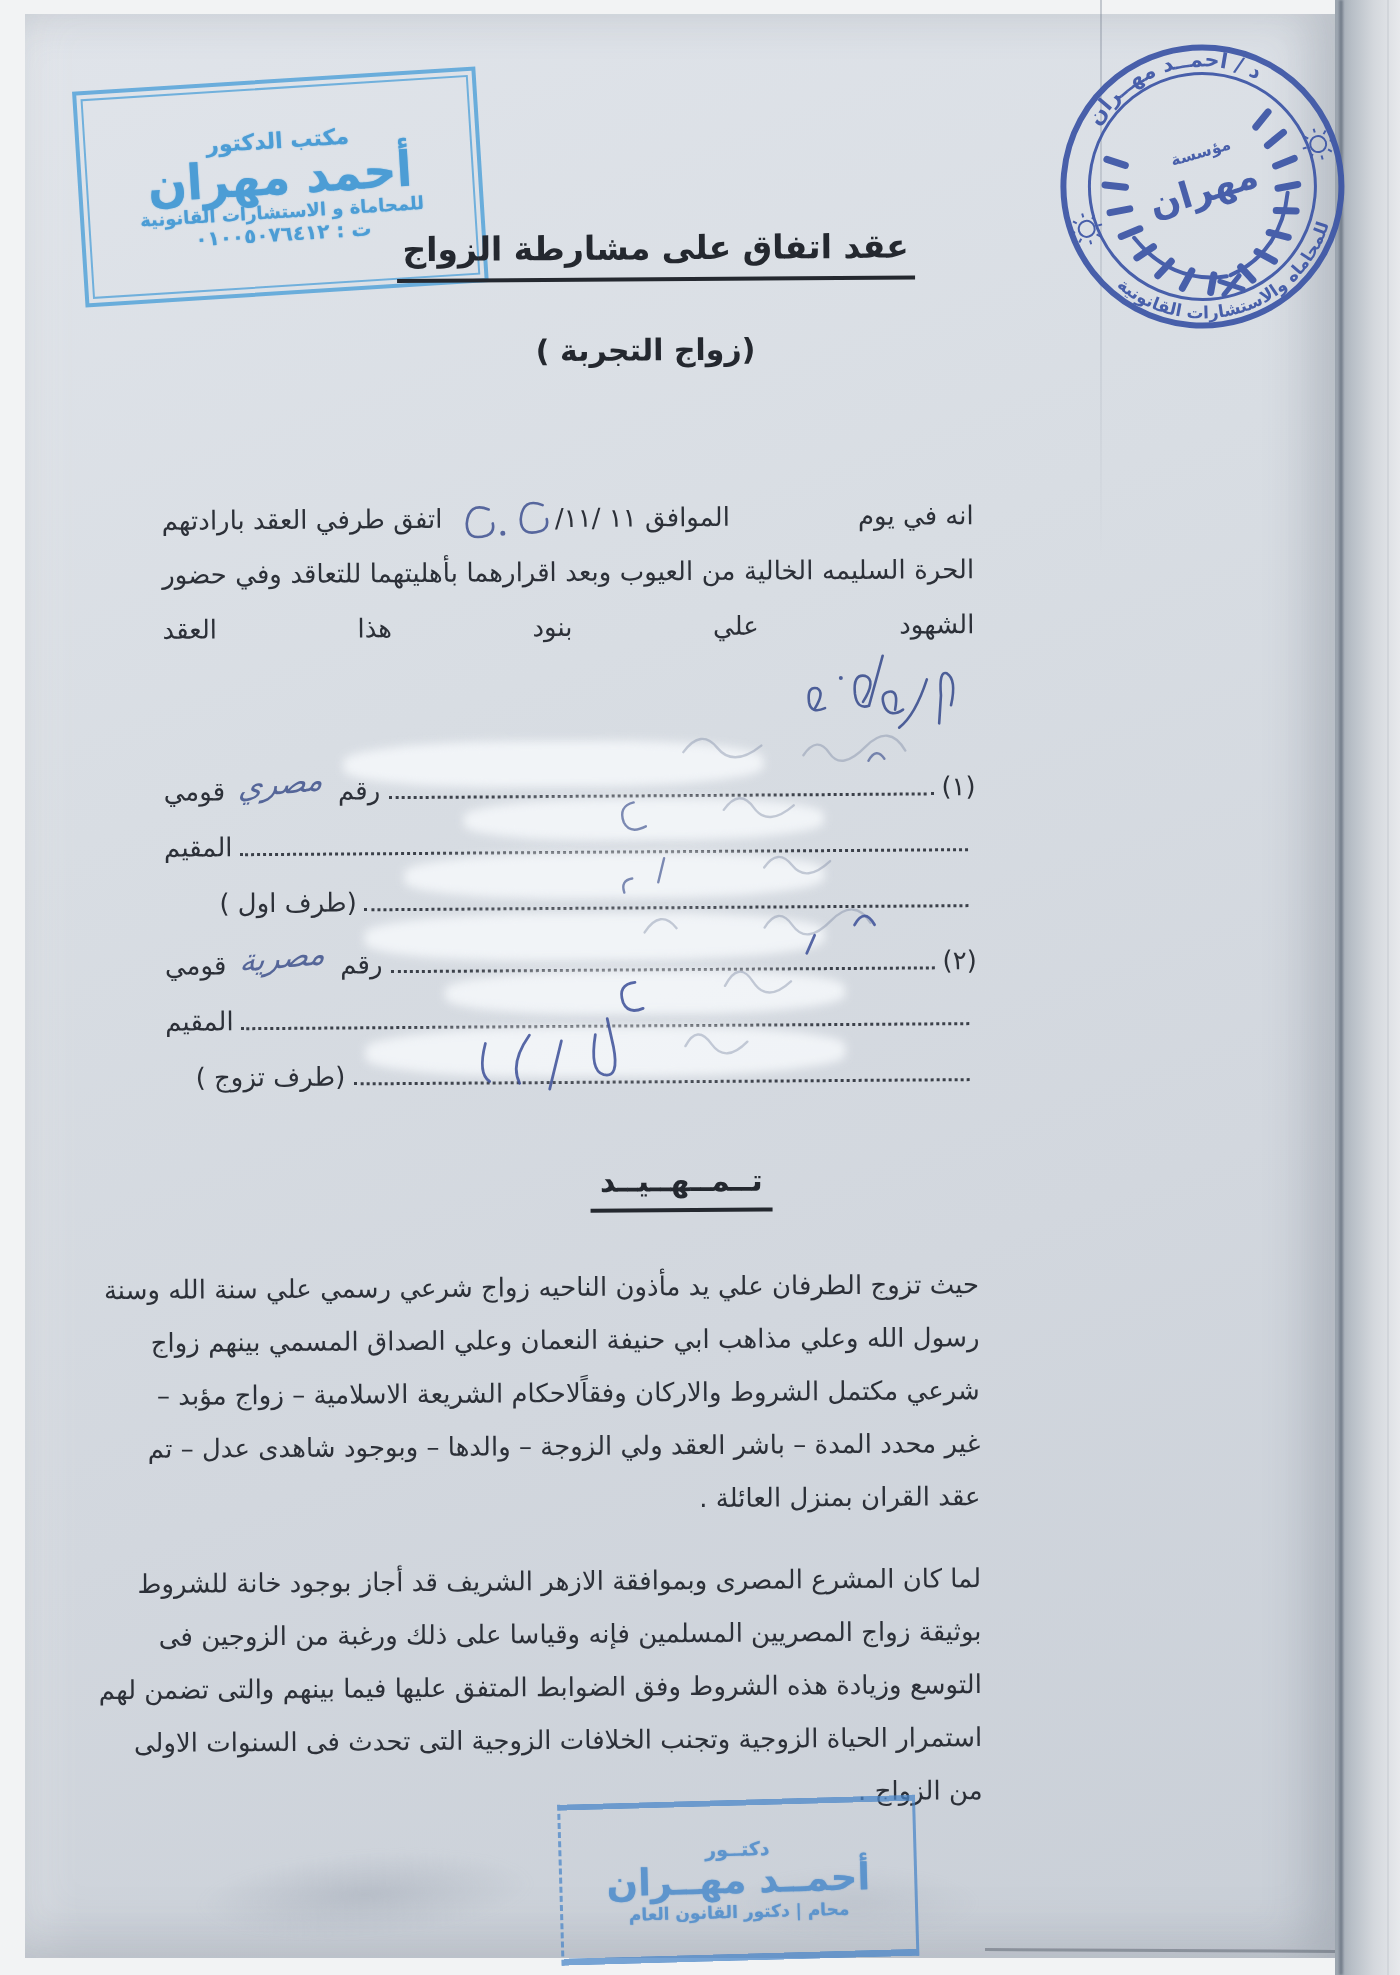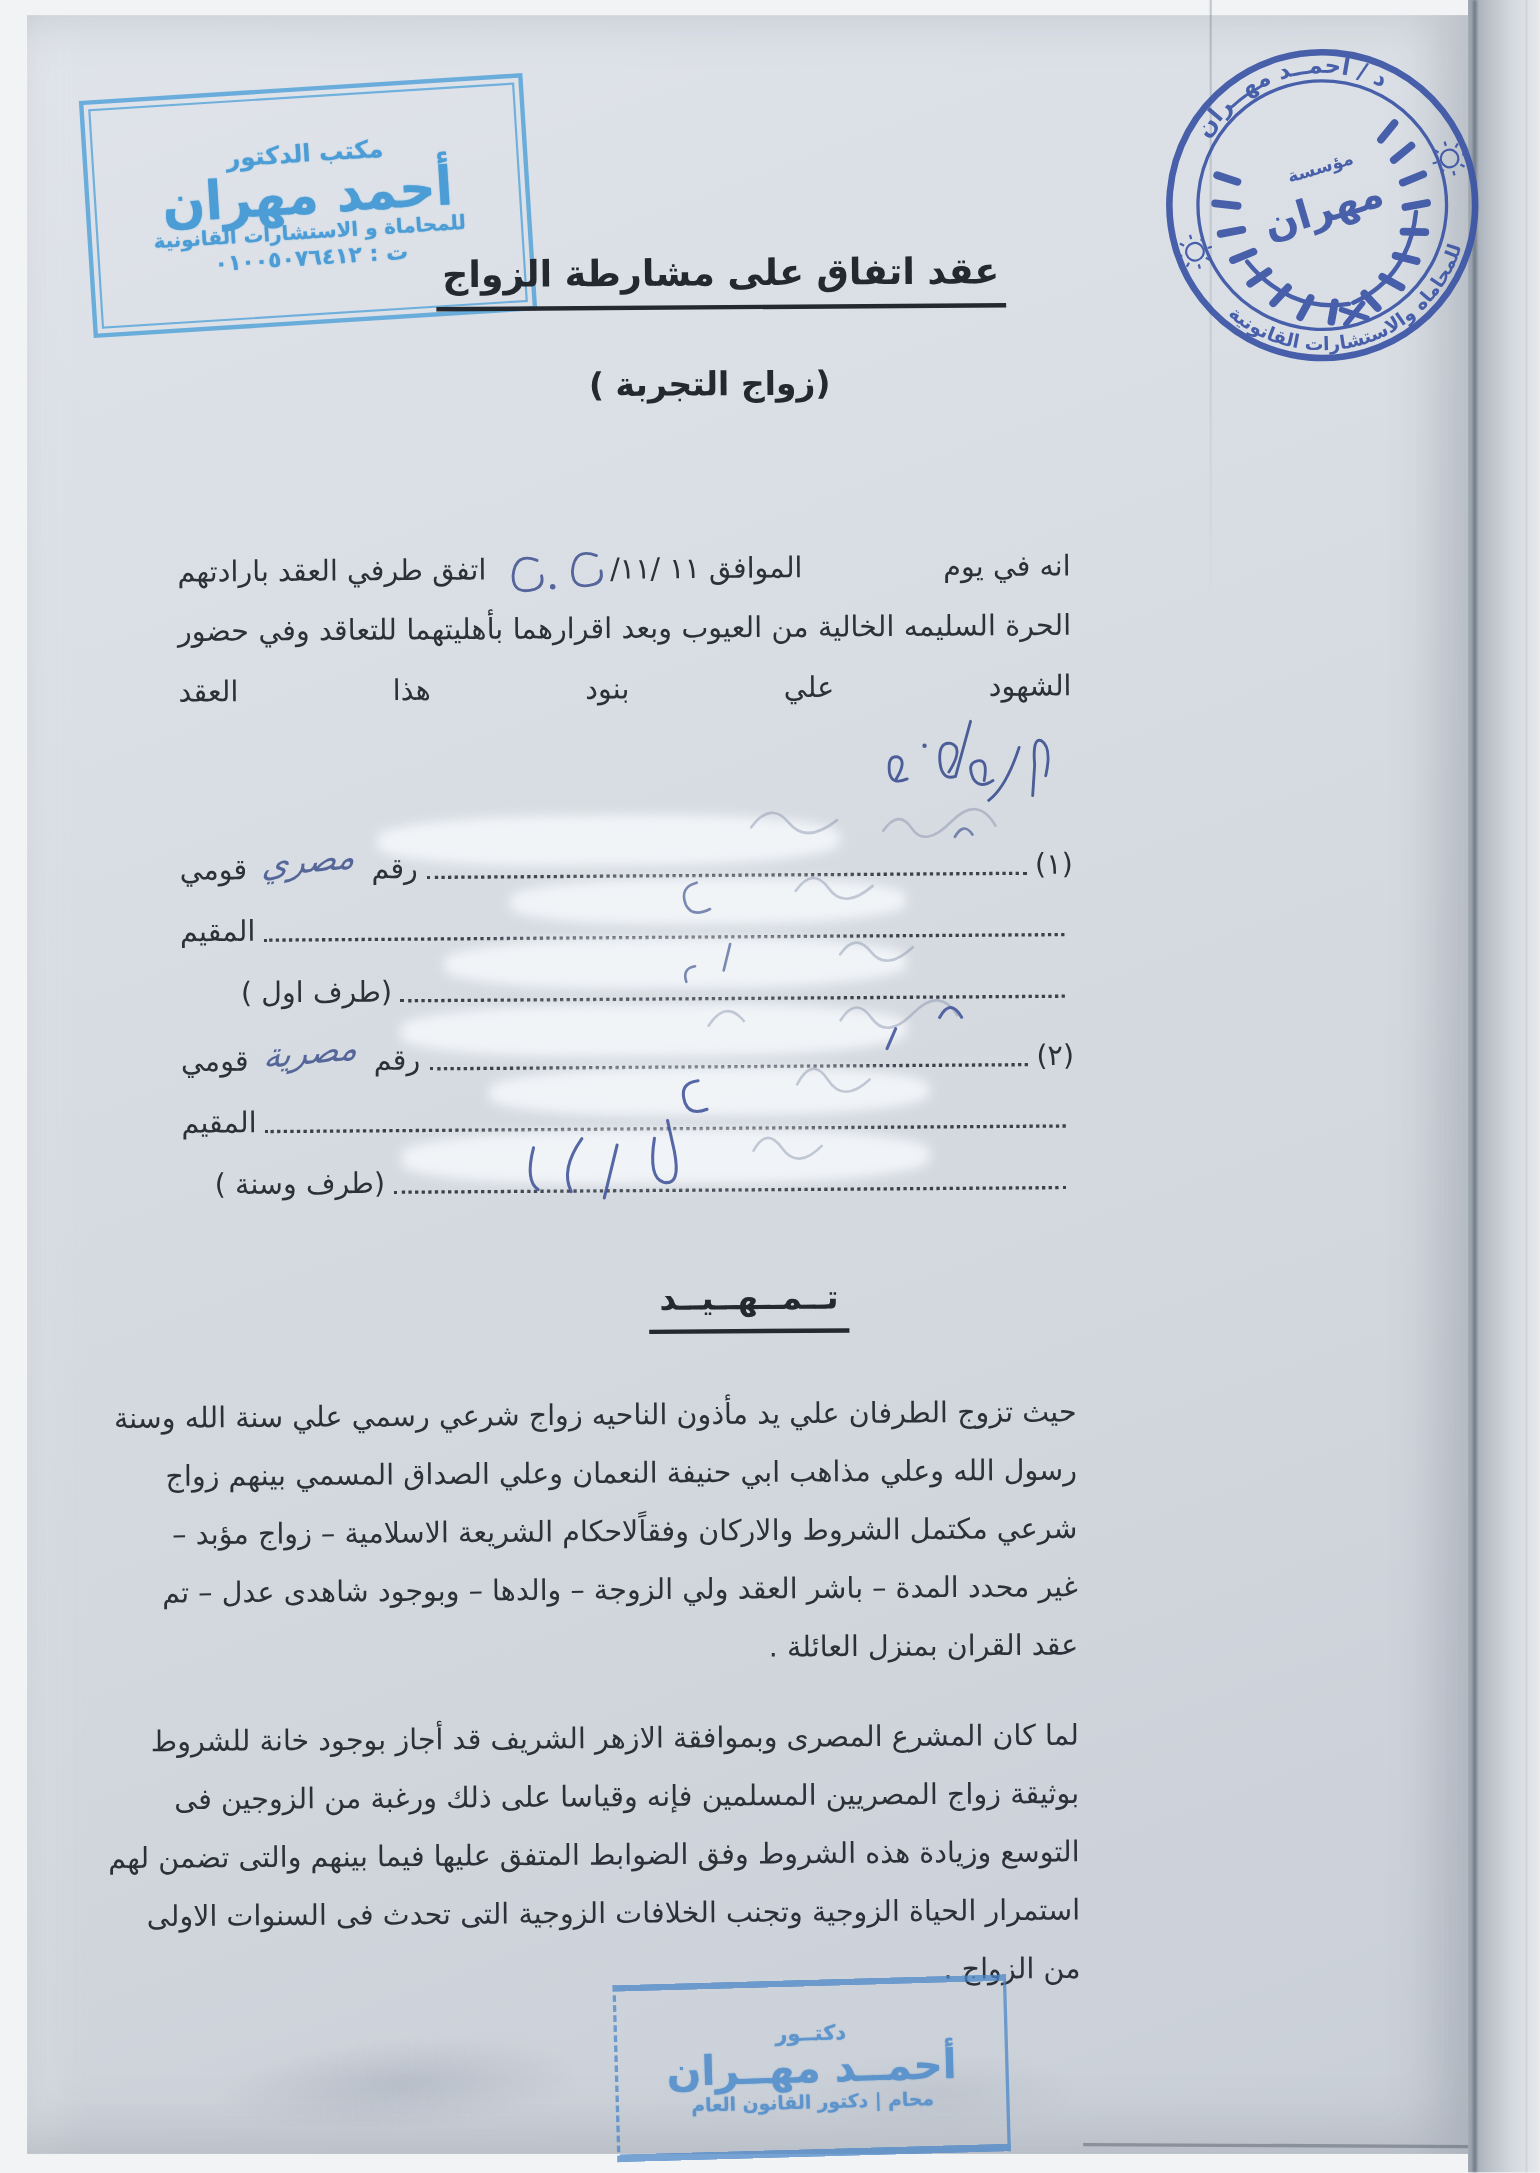"(طرف وسنة )" span.lbl { text: وسنة -> تزوج }
